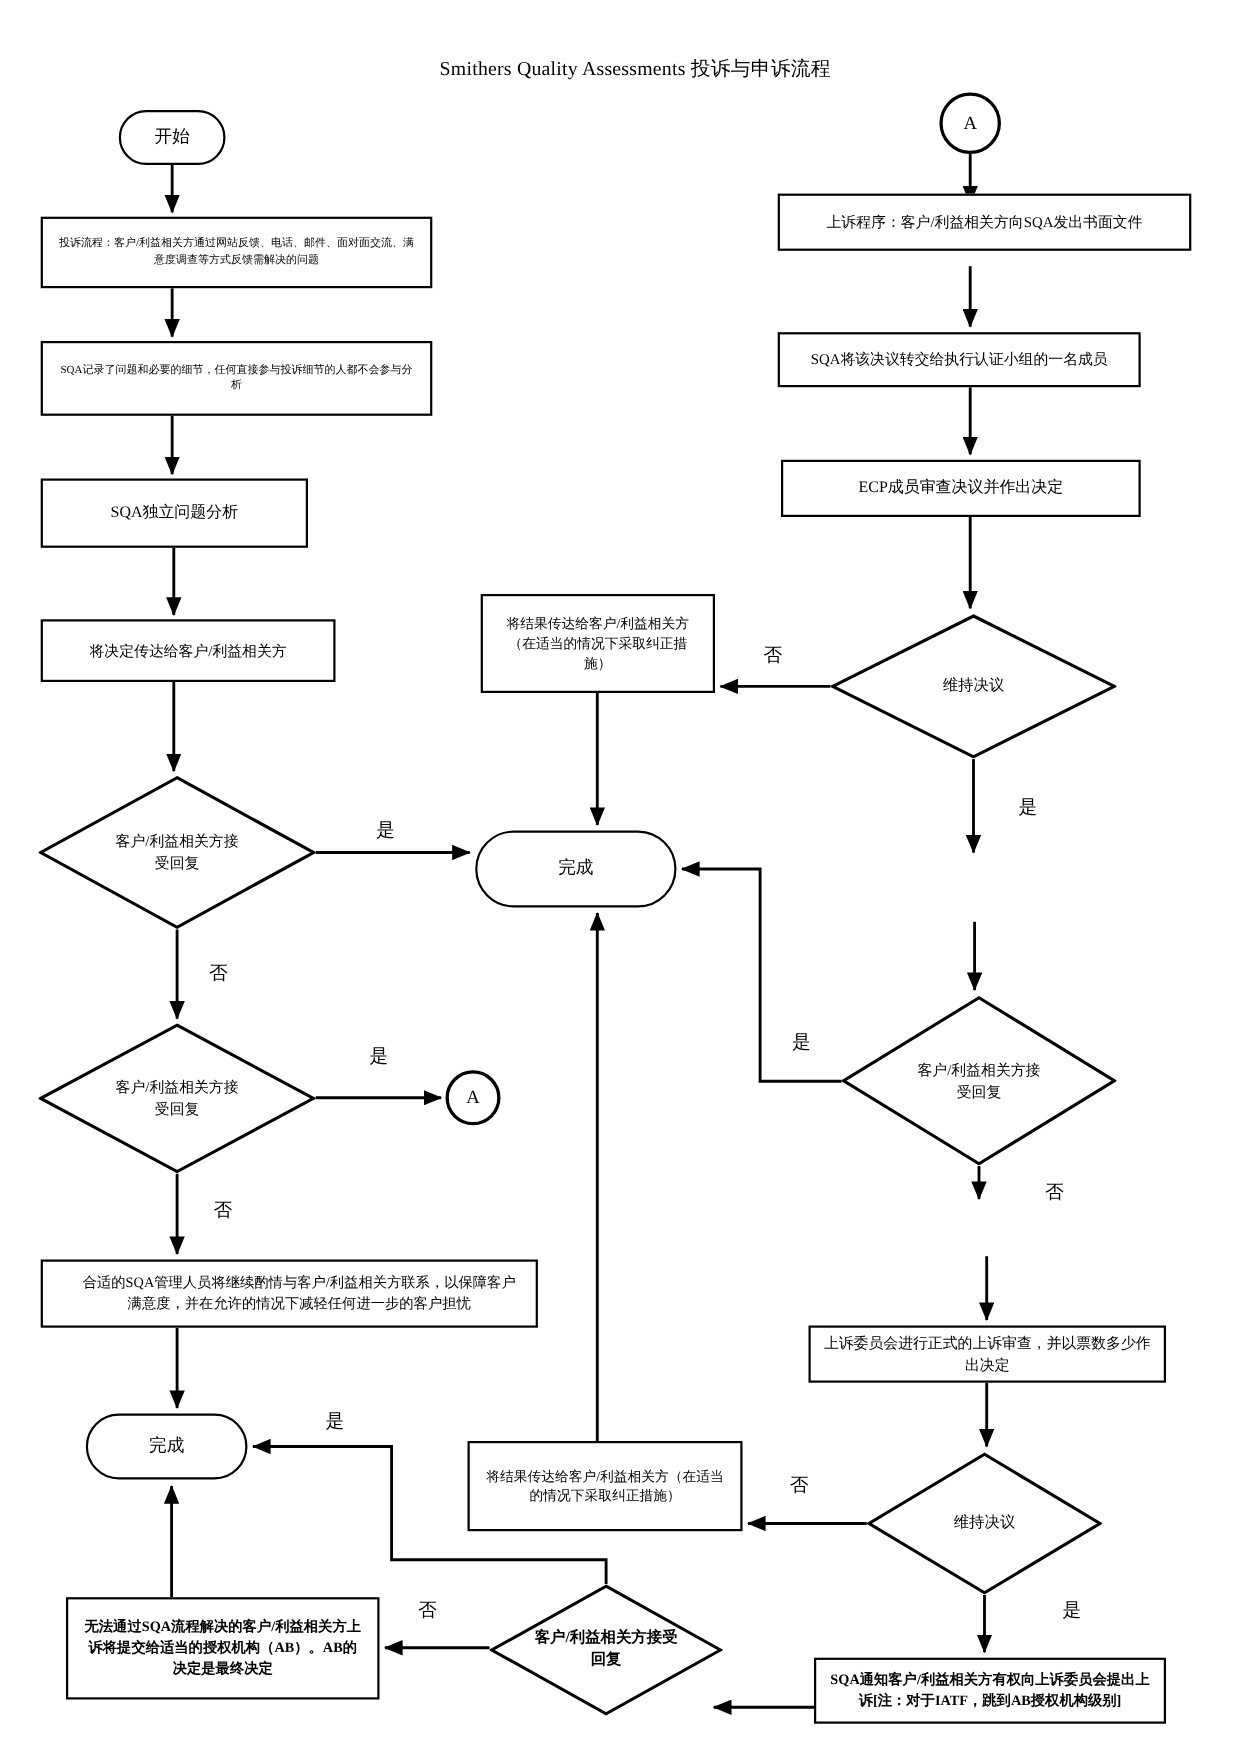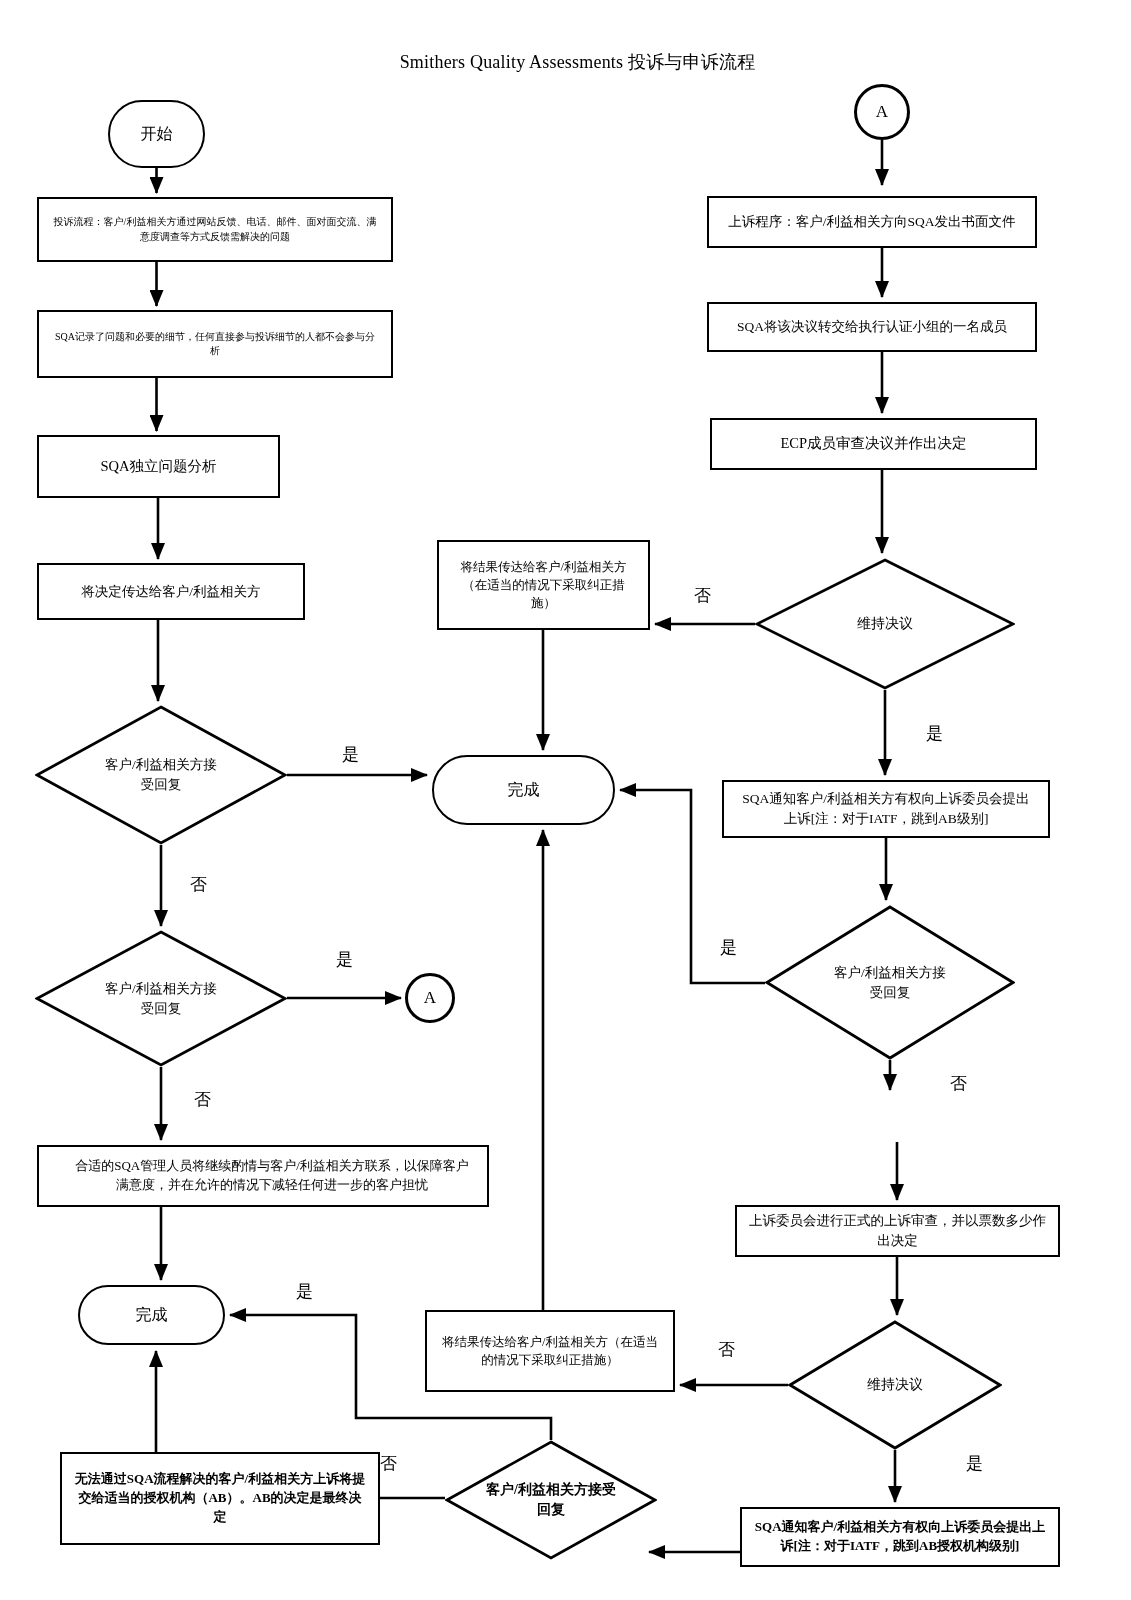"开始" div.node { height: 68px -> 50px }
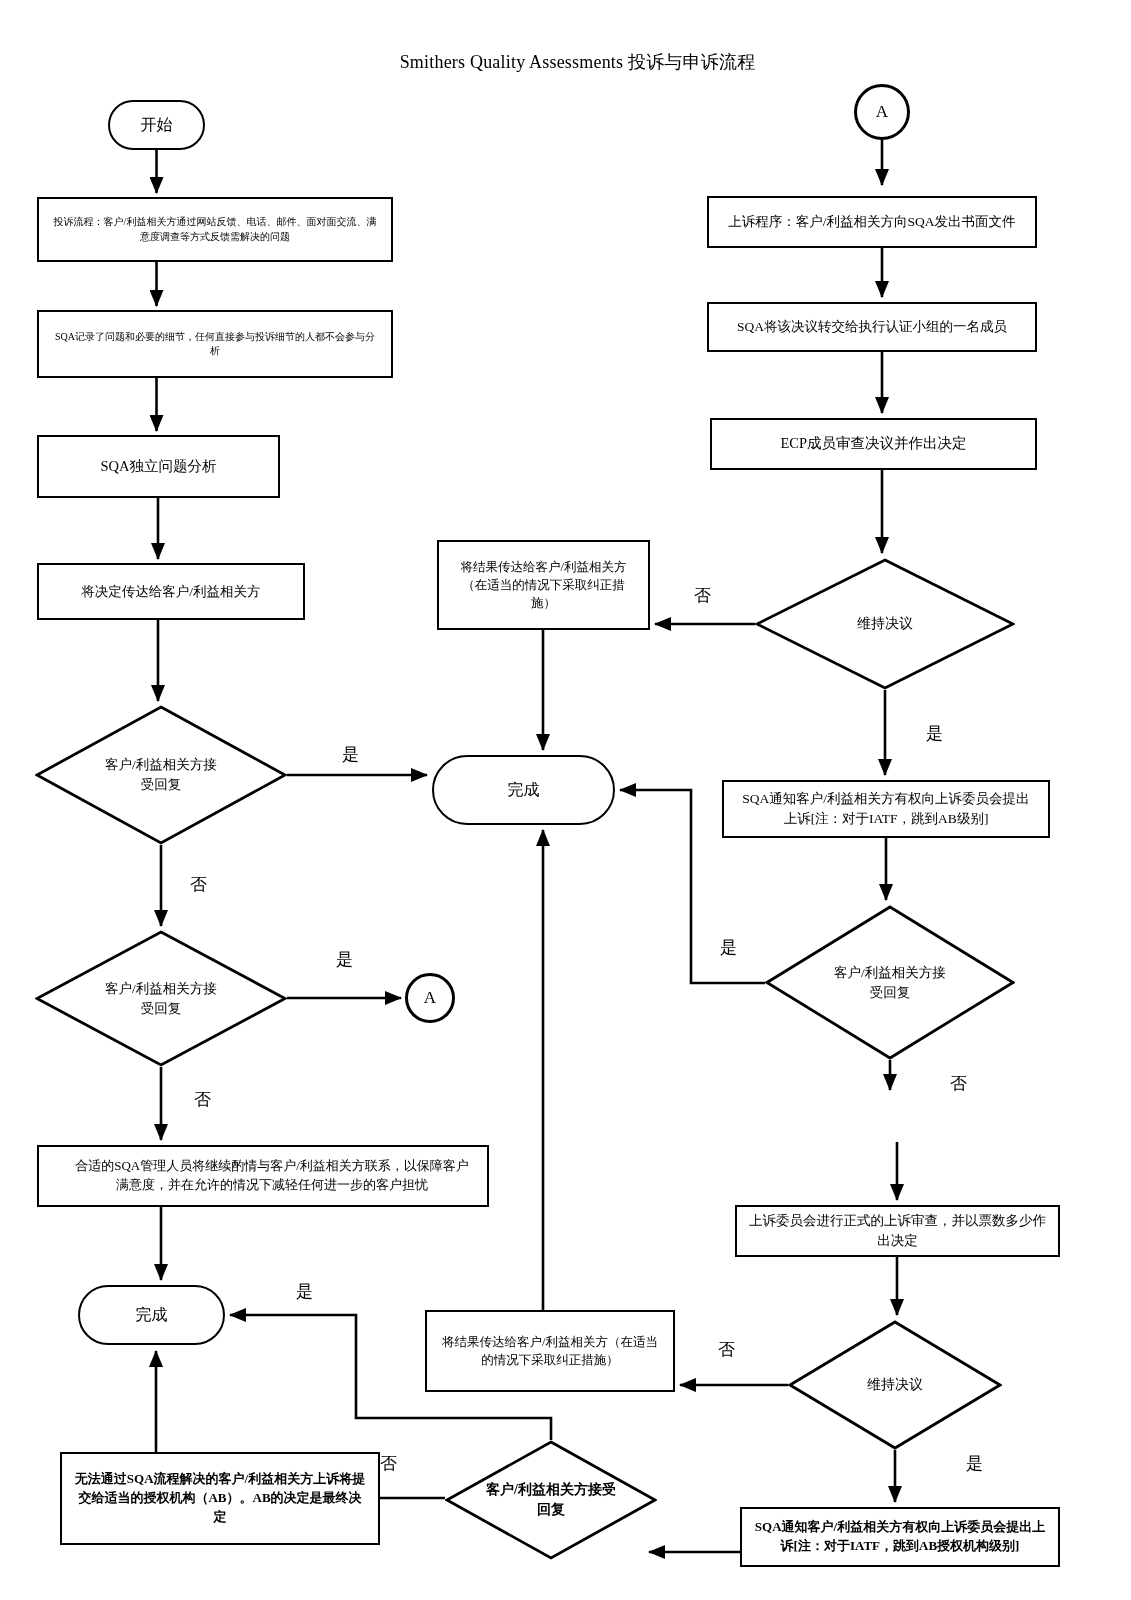"上诉程序：客户/利益相关方向SQA发出书面文件" div.node { top: 196px -> 176px; width: 330px -> 376px }
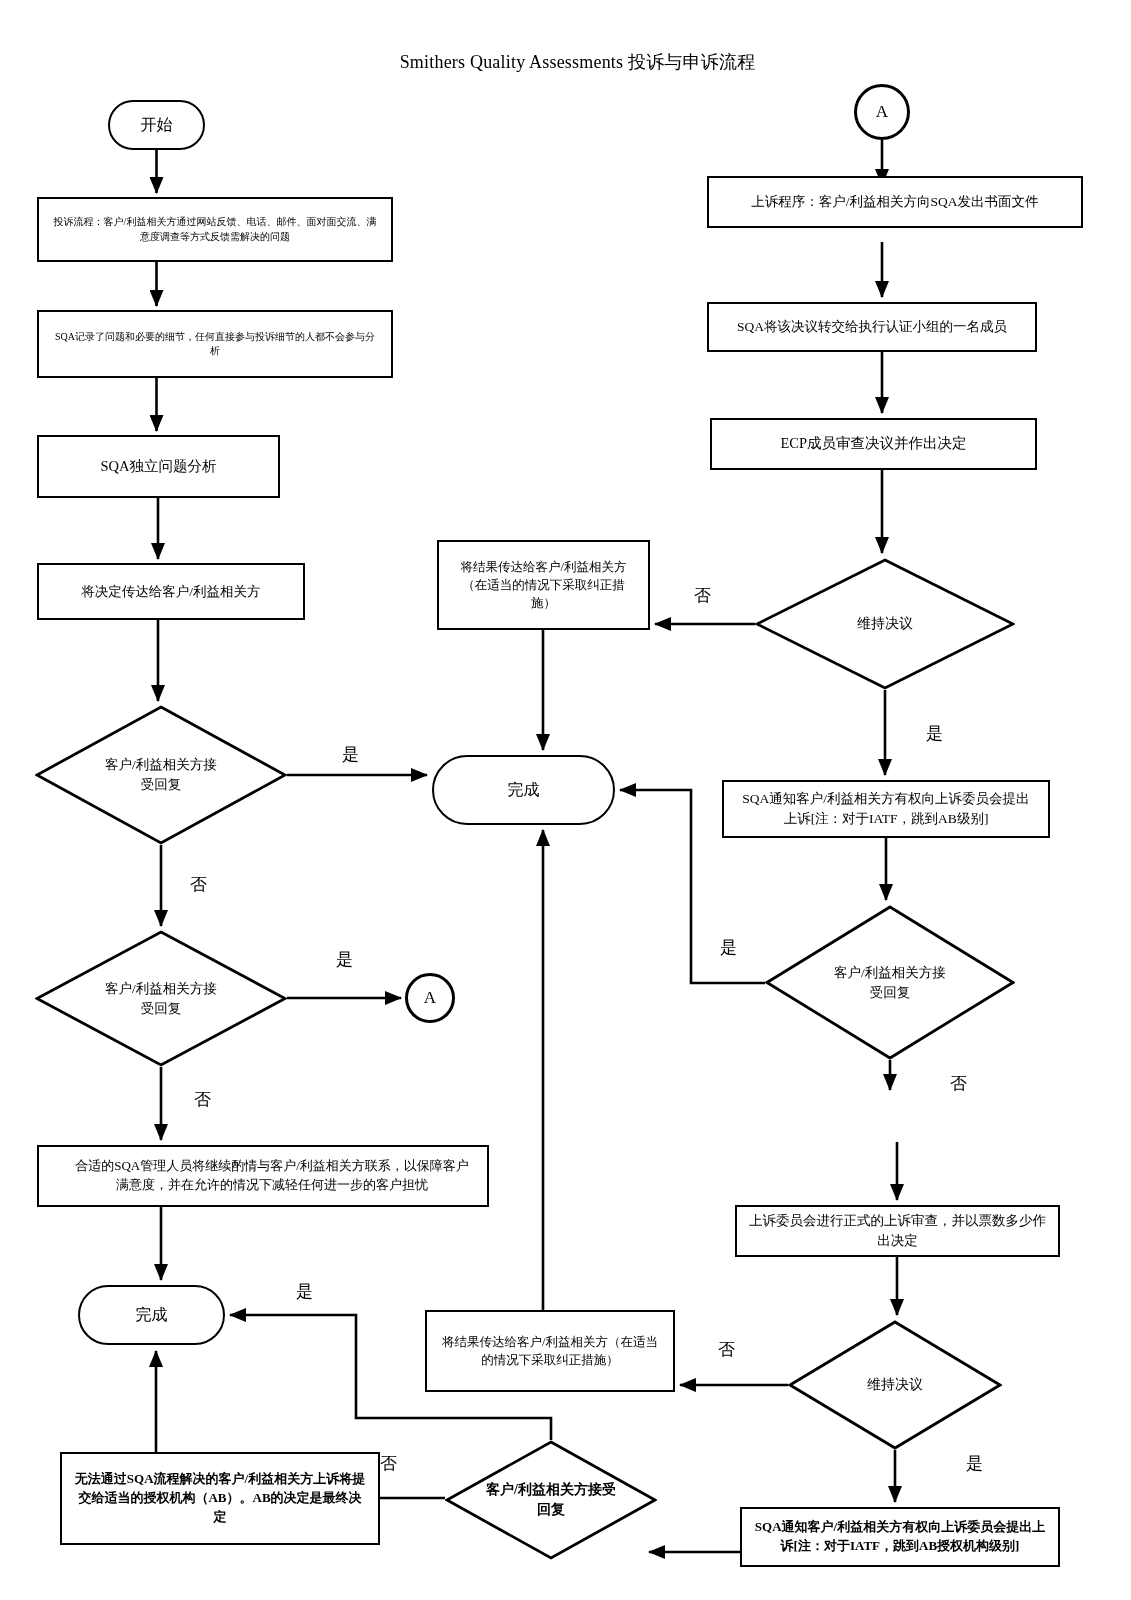"SQA通知客户/利益相关方有权向上诉委员会提出上诉[注：对于IATF，跳到AB级" div.node { html: <div>SQA通知客户/利益相关方有权向上诉委员会提出上诉[注：对于IATF，跳到AB级别]</div> -> none }
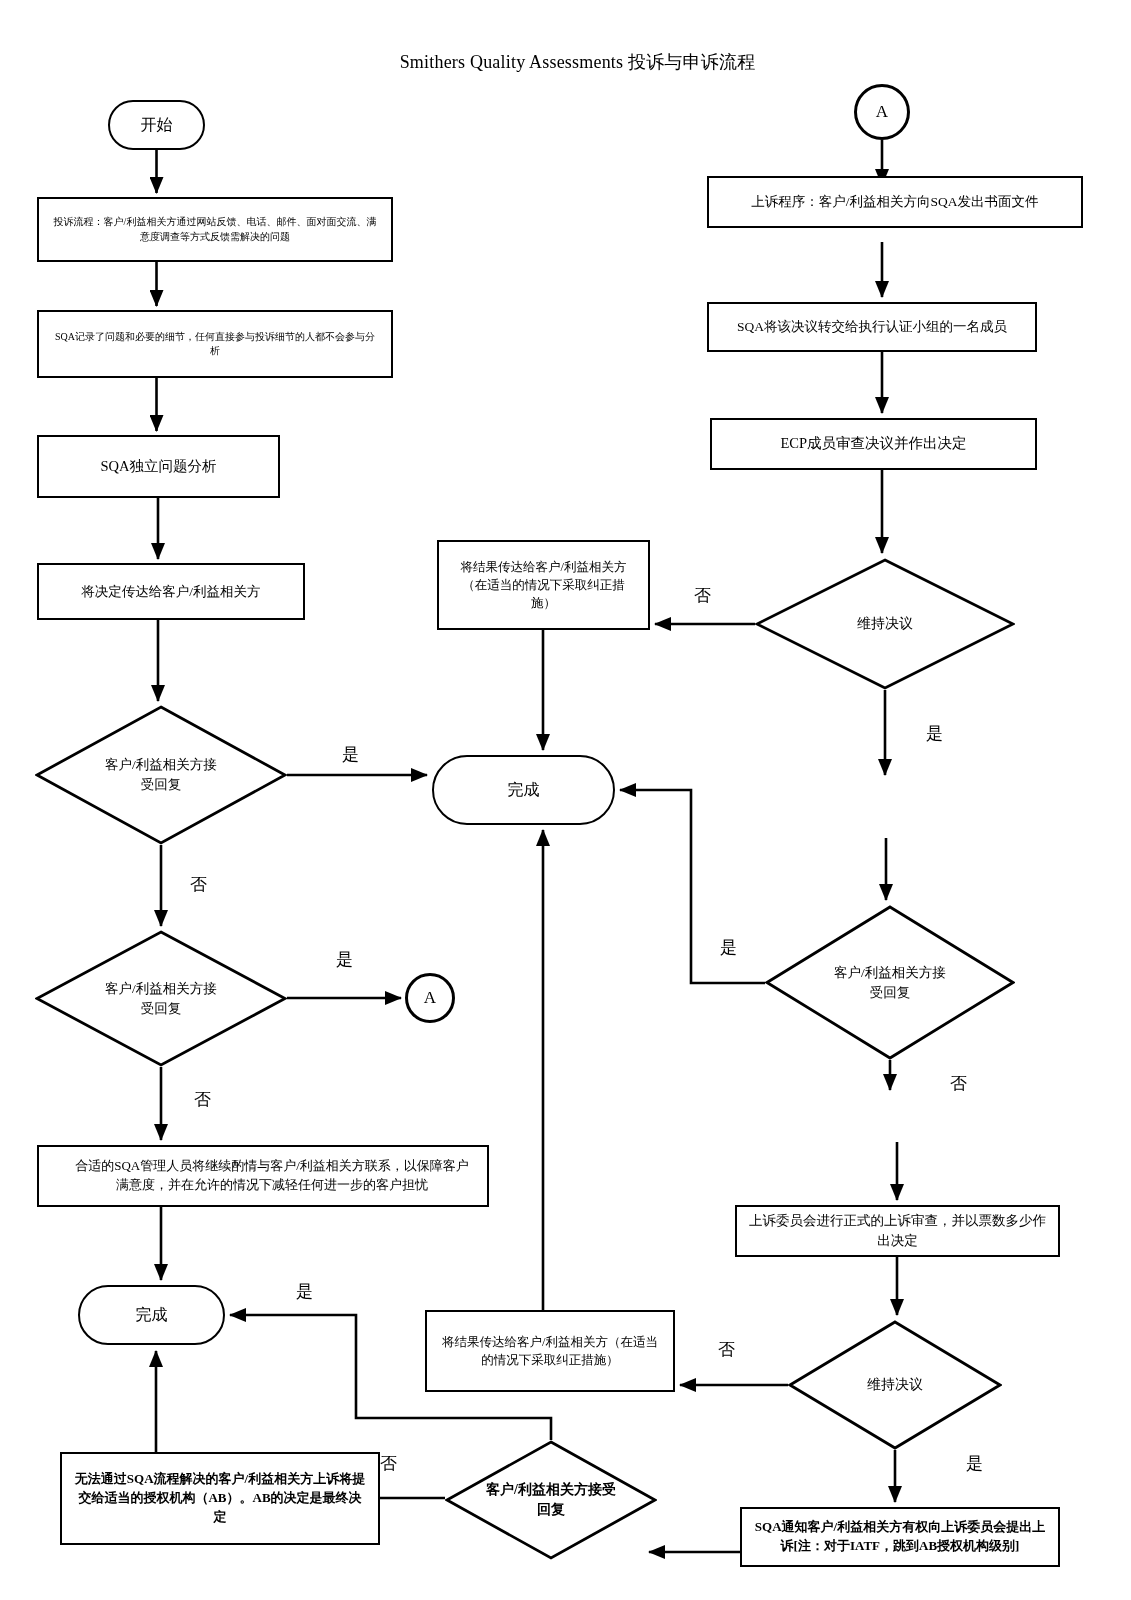"无法通过SQA流程解决的客户/利益相关方上诉将提交给适当的授权机构（AB）。AB" div.node { width: 320px -> 285px }
